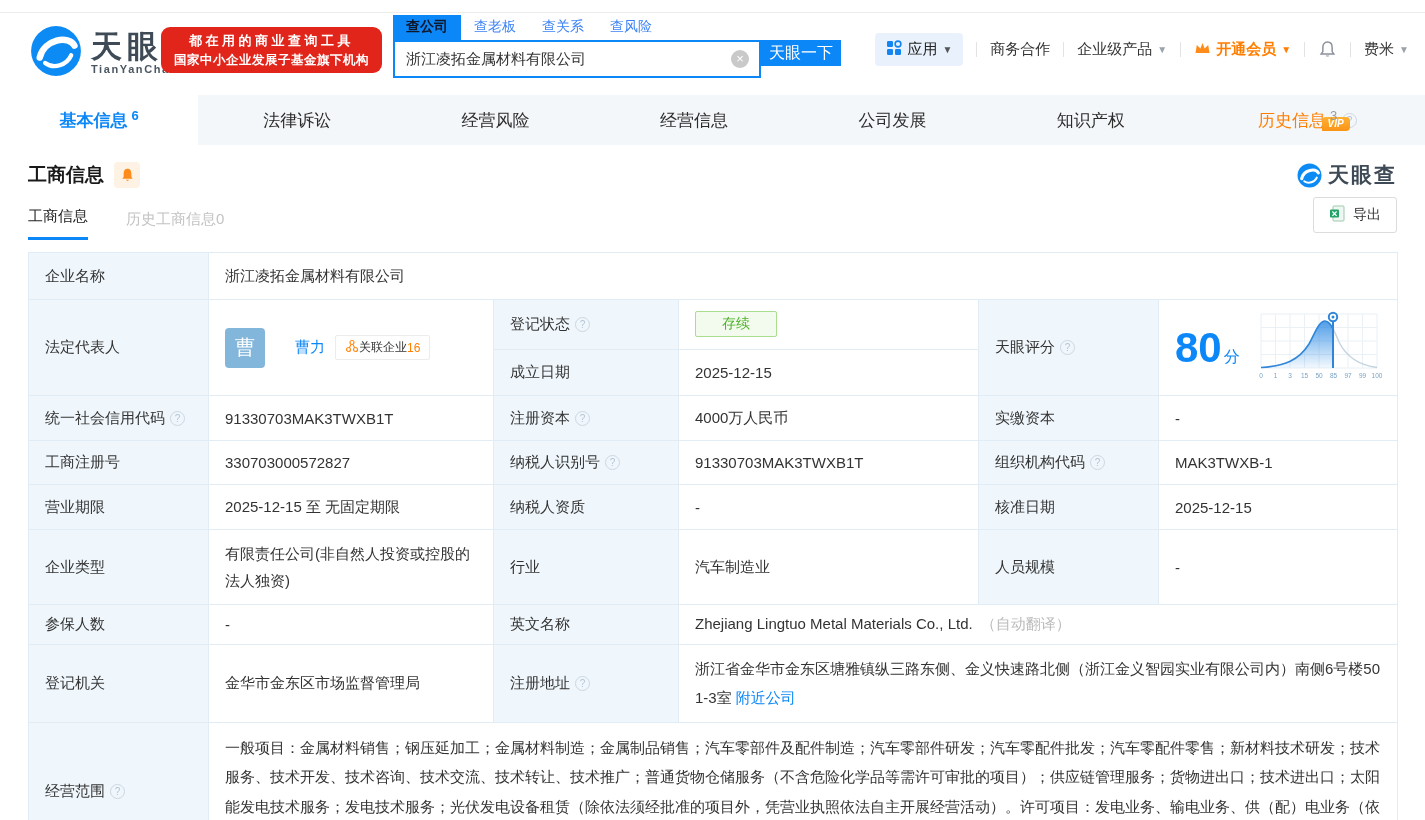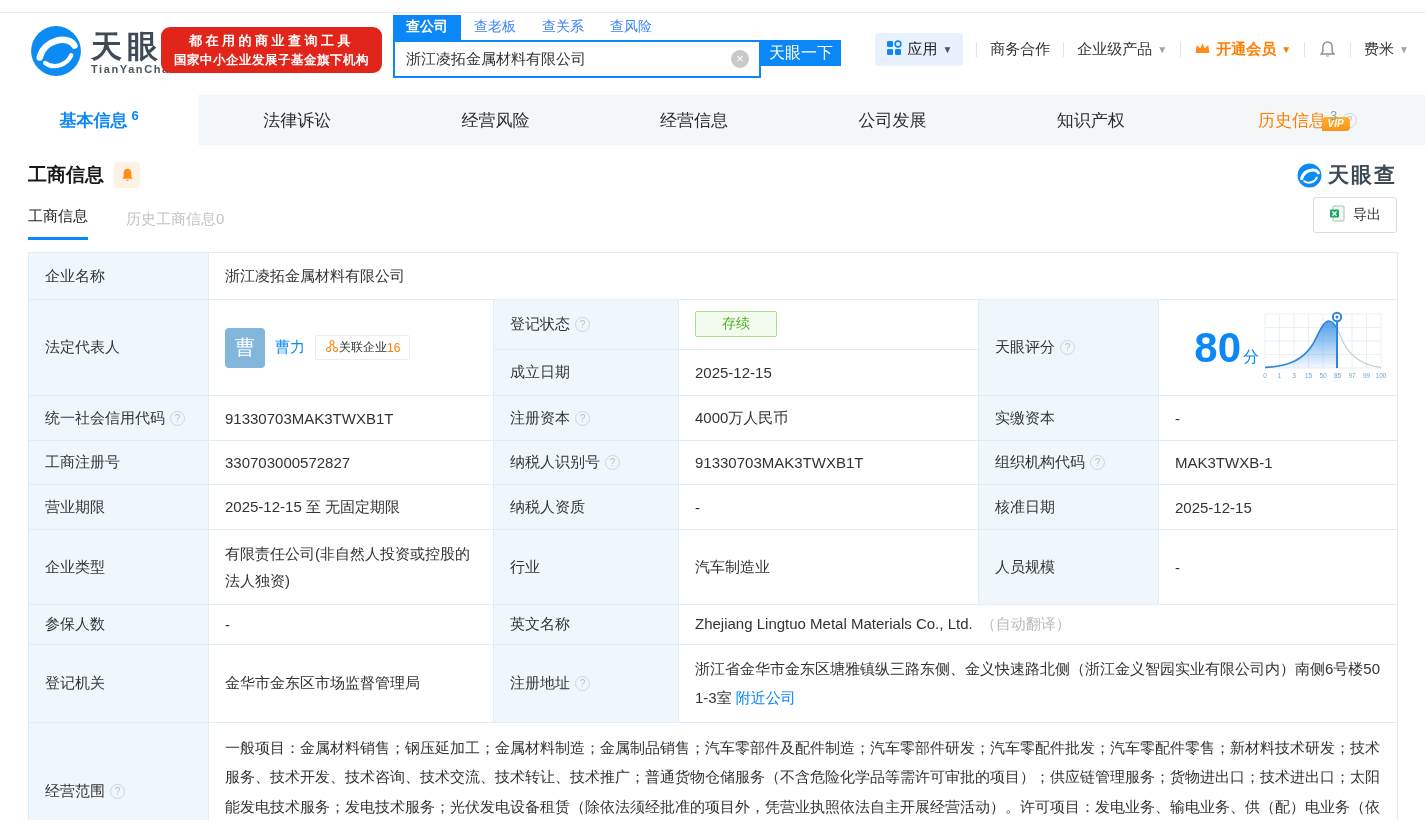"查公司" .search-tab.active { color: #ffffff -> #0f172a }
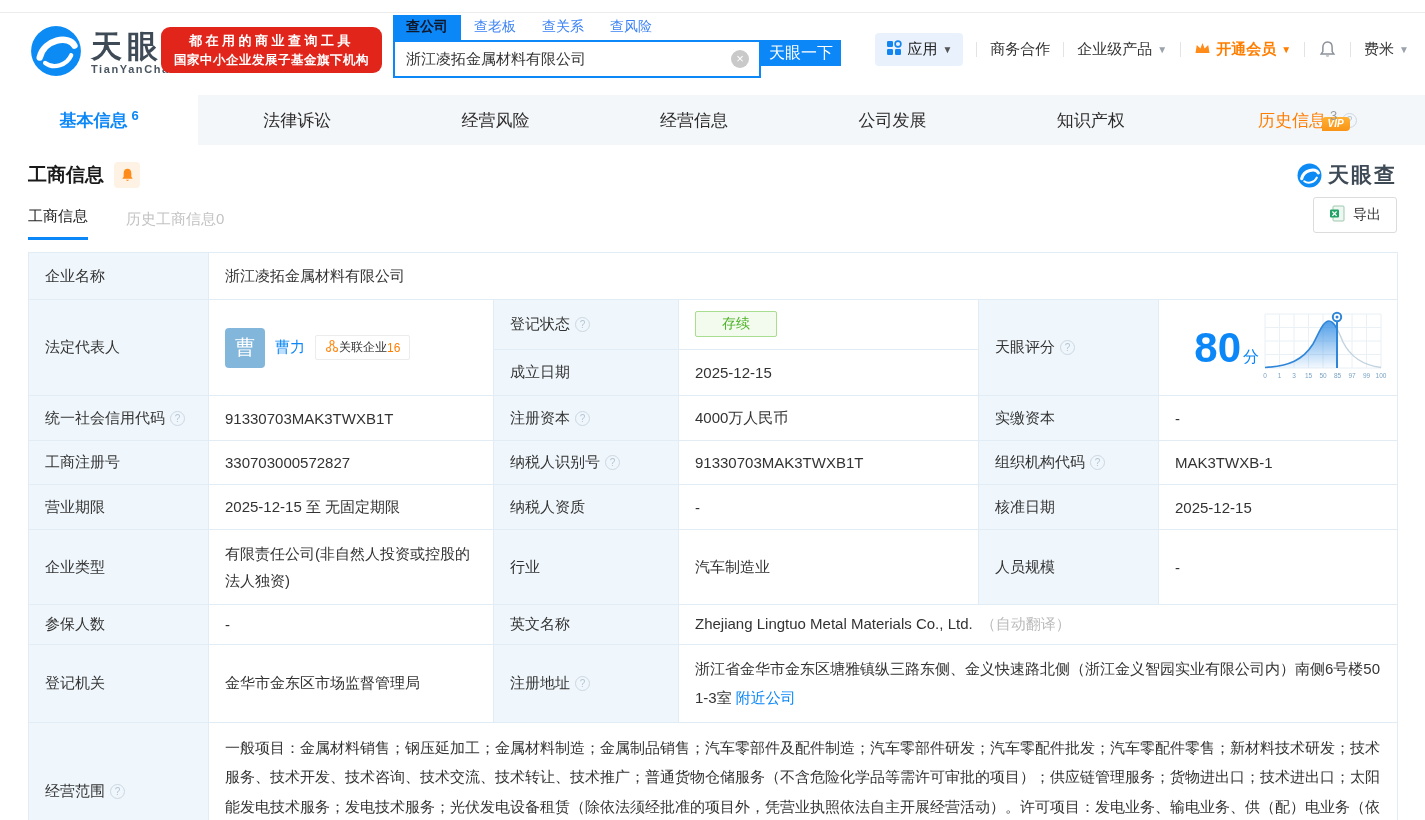"曹力" .rep-name { margin-left: none -> 20px }
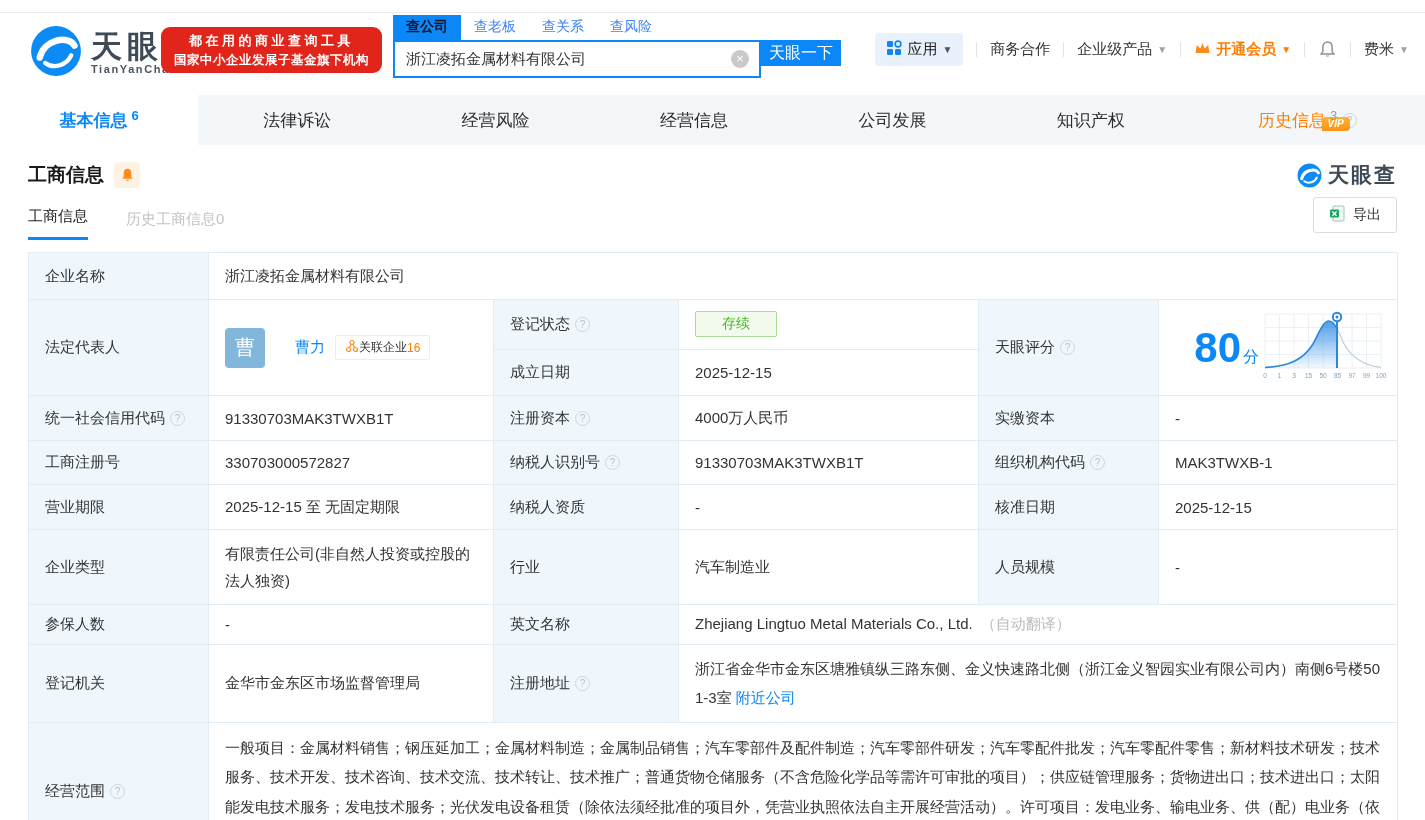"80分" .score-cell { gap: 0 -> 15px; justify-content: flex-end -> flex-start }
